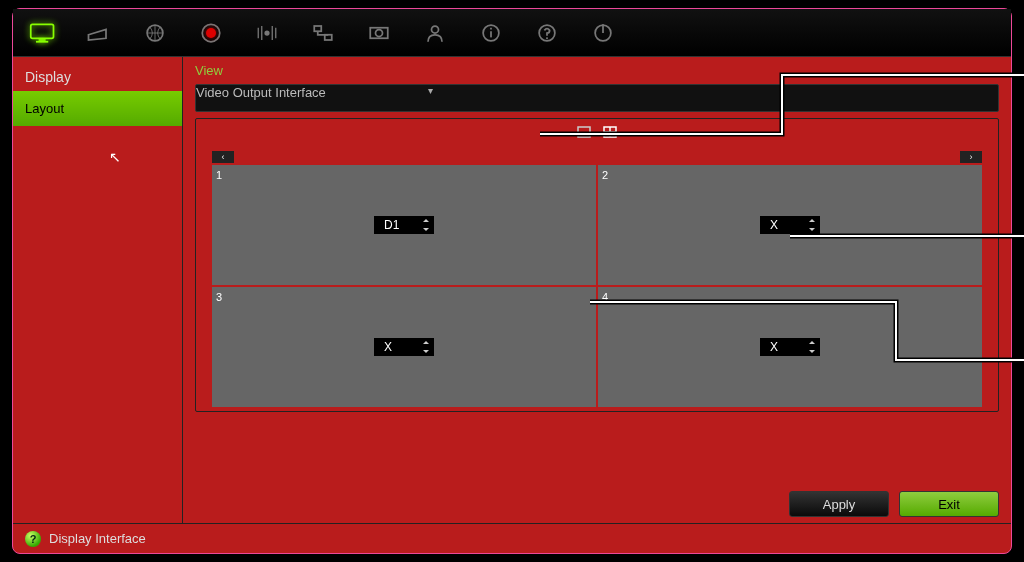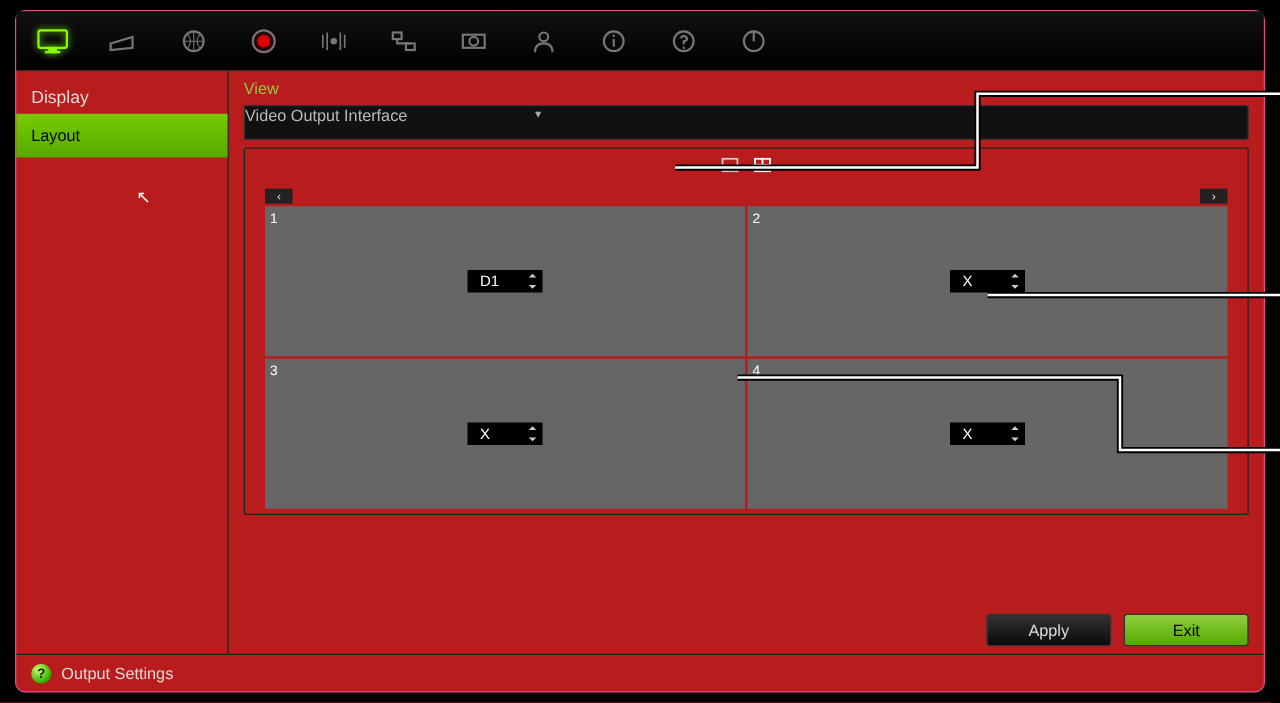"Output Settings" span { text: Output Settings -> Display Interface }
